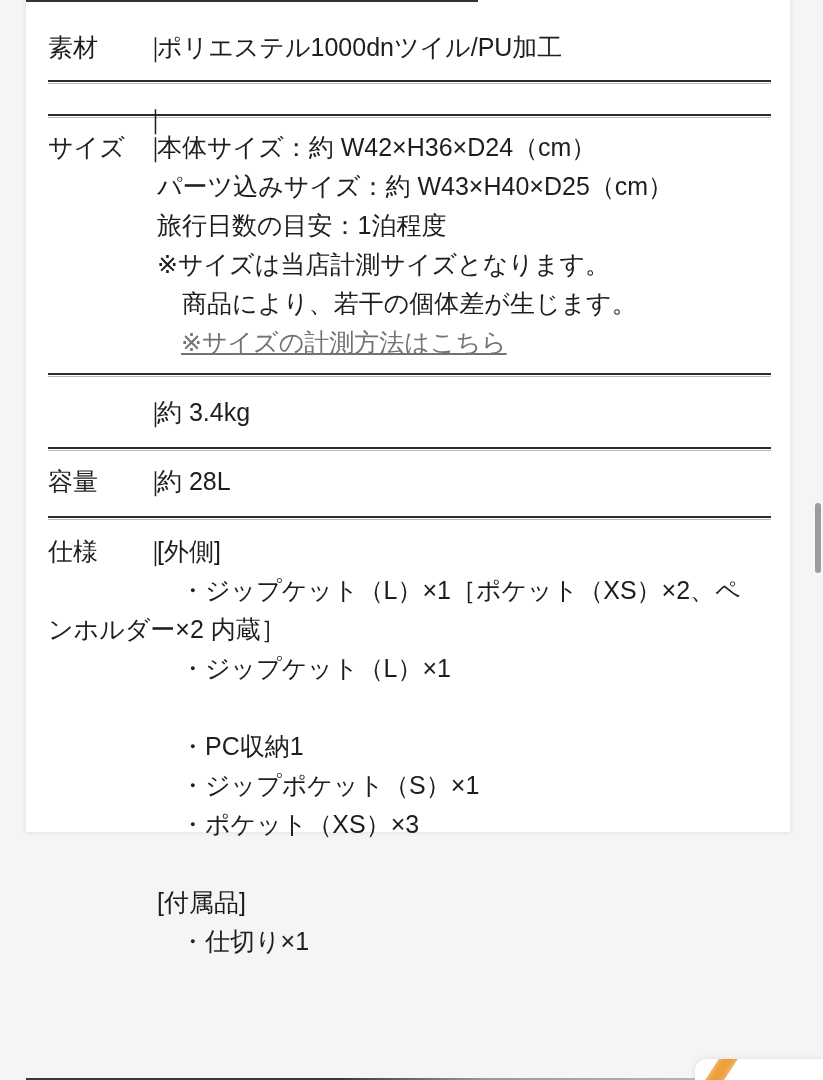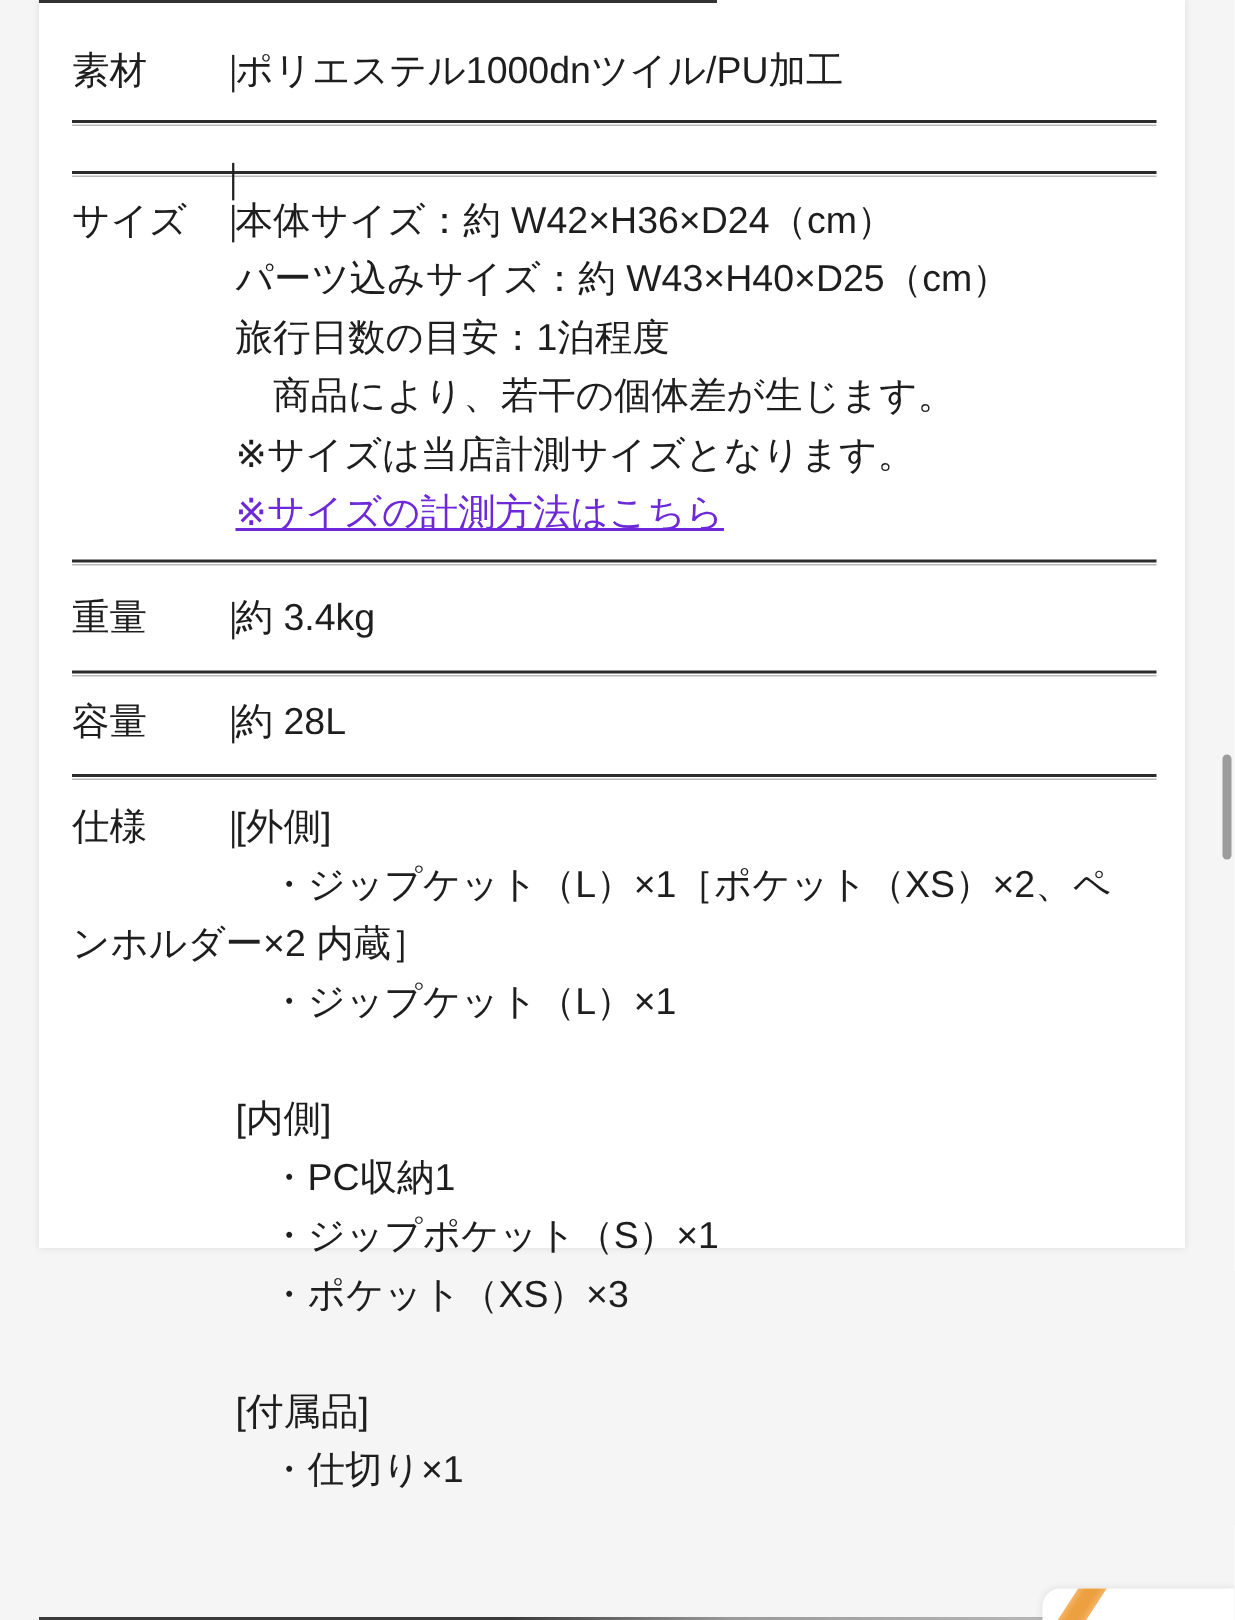"商品により、若干の個体差が生じます。" div.line { order: before "※サイズは当店計測サイズとなります。" -> after "※サイズは当店計測サイズとなります。" }
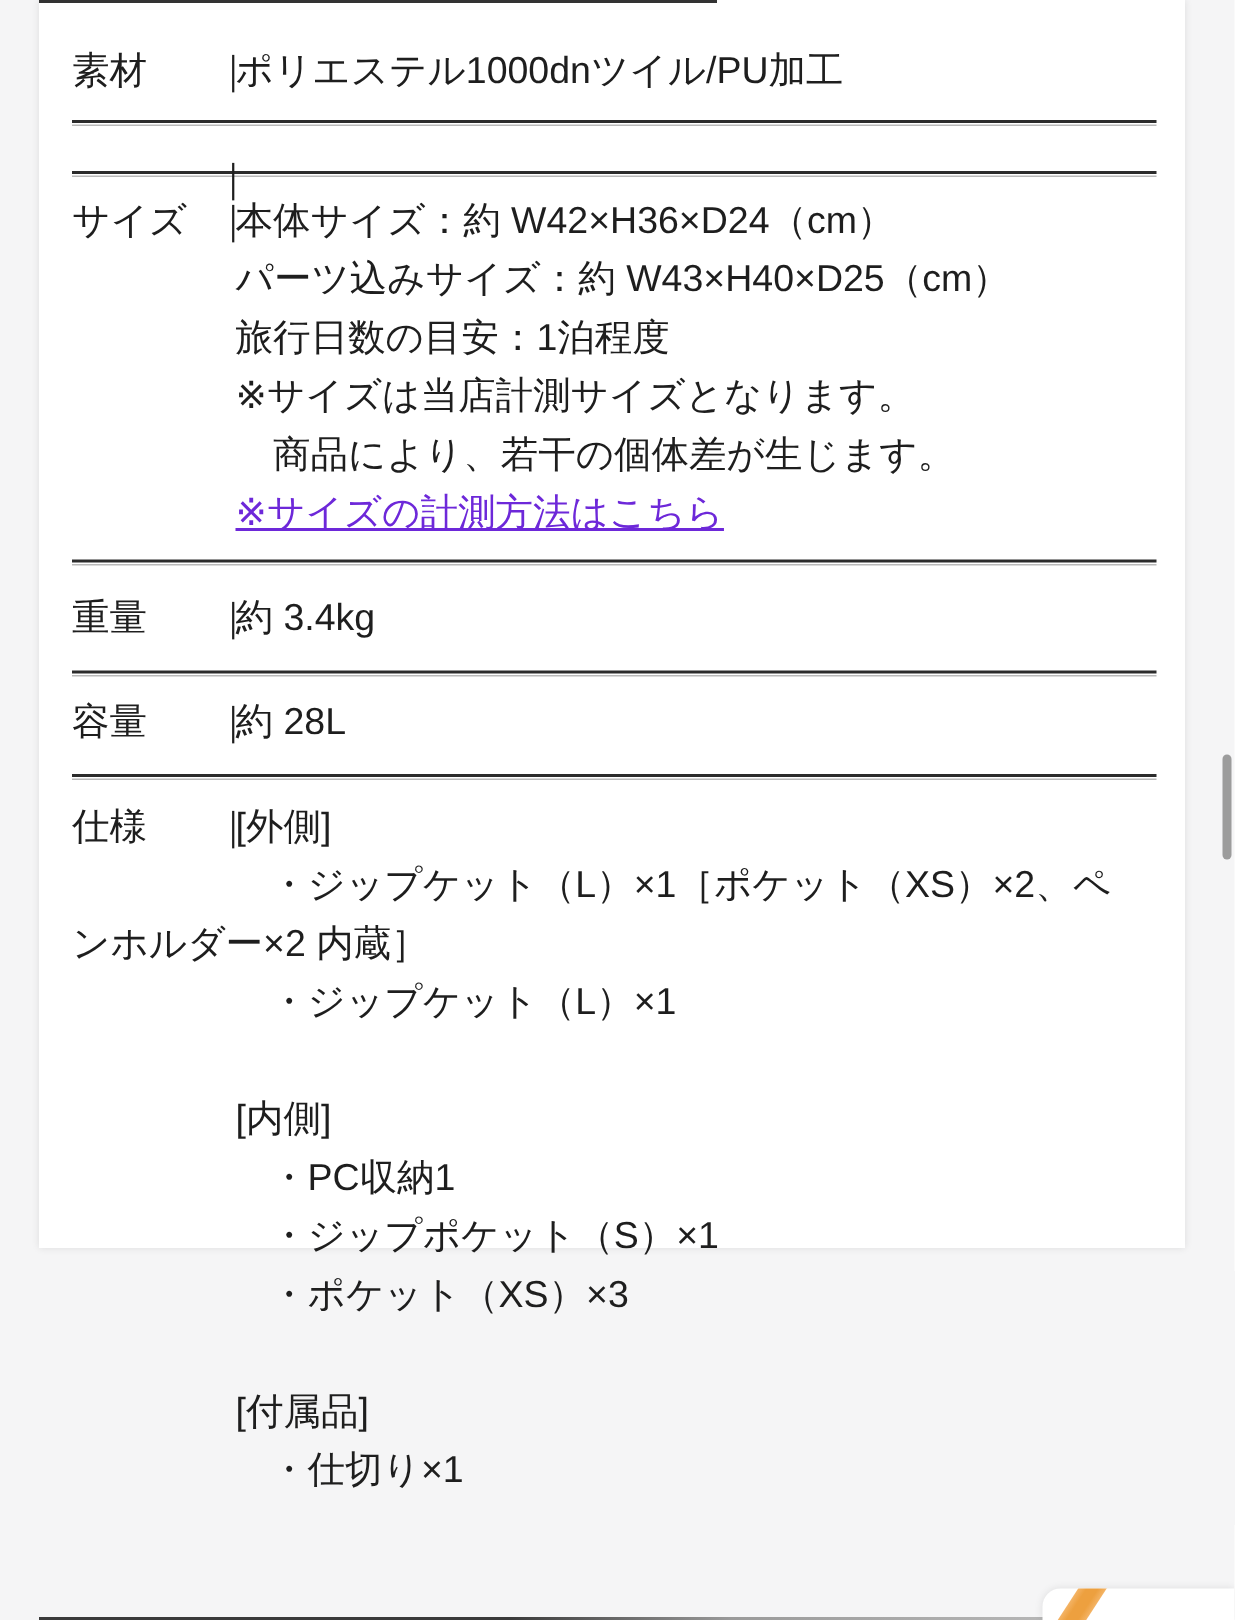"※サイズの計測方法はこちら" a.spec-link { color: #6d28d9 -> #737373; margin-left: none -> 24px }
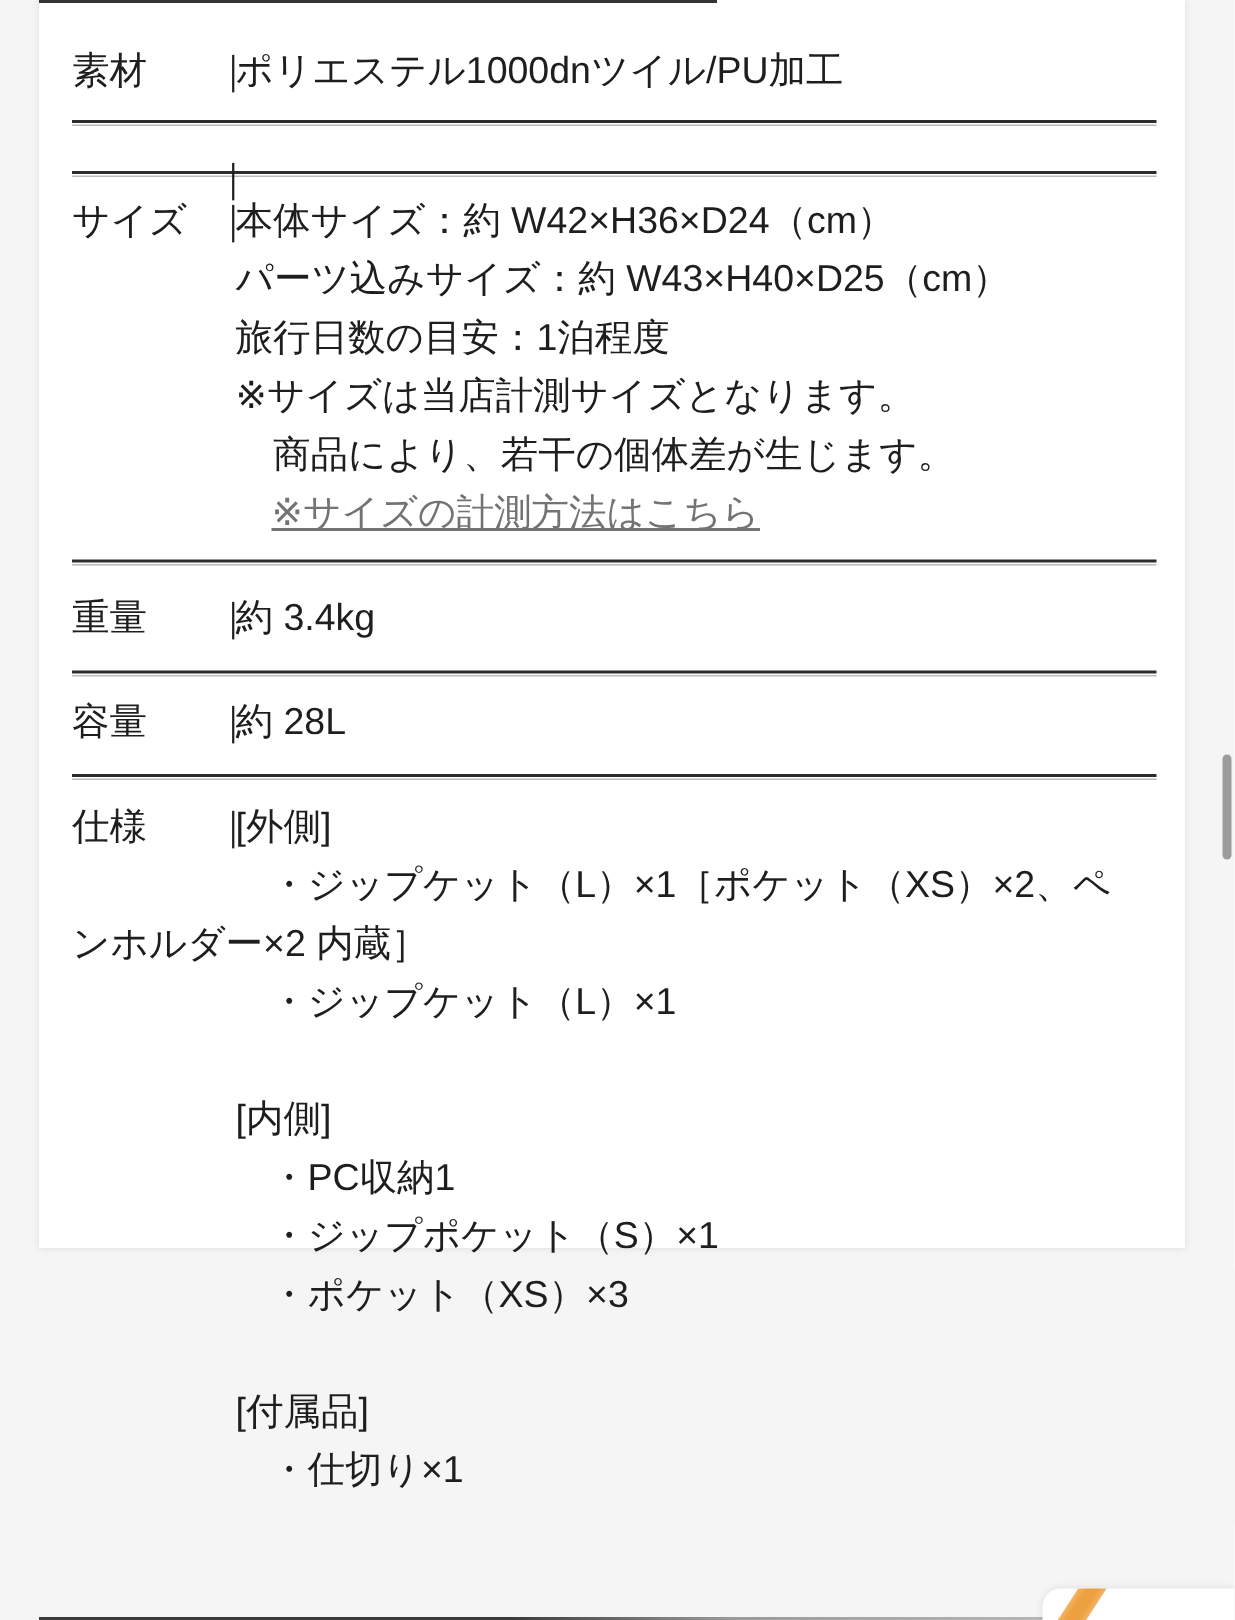"重量" span.row-label { html: <span>重量</span> -> none }
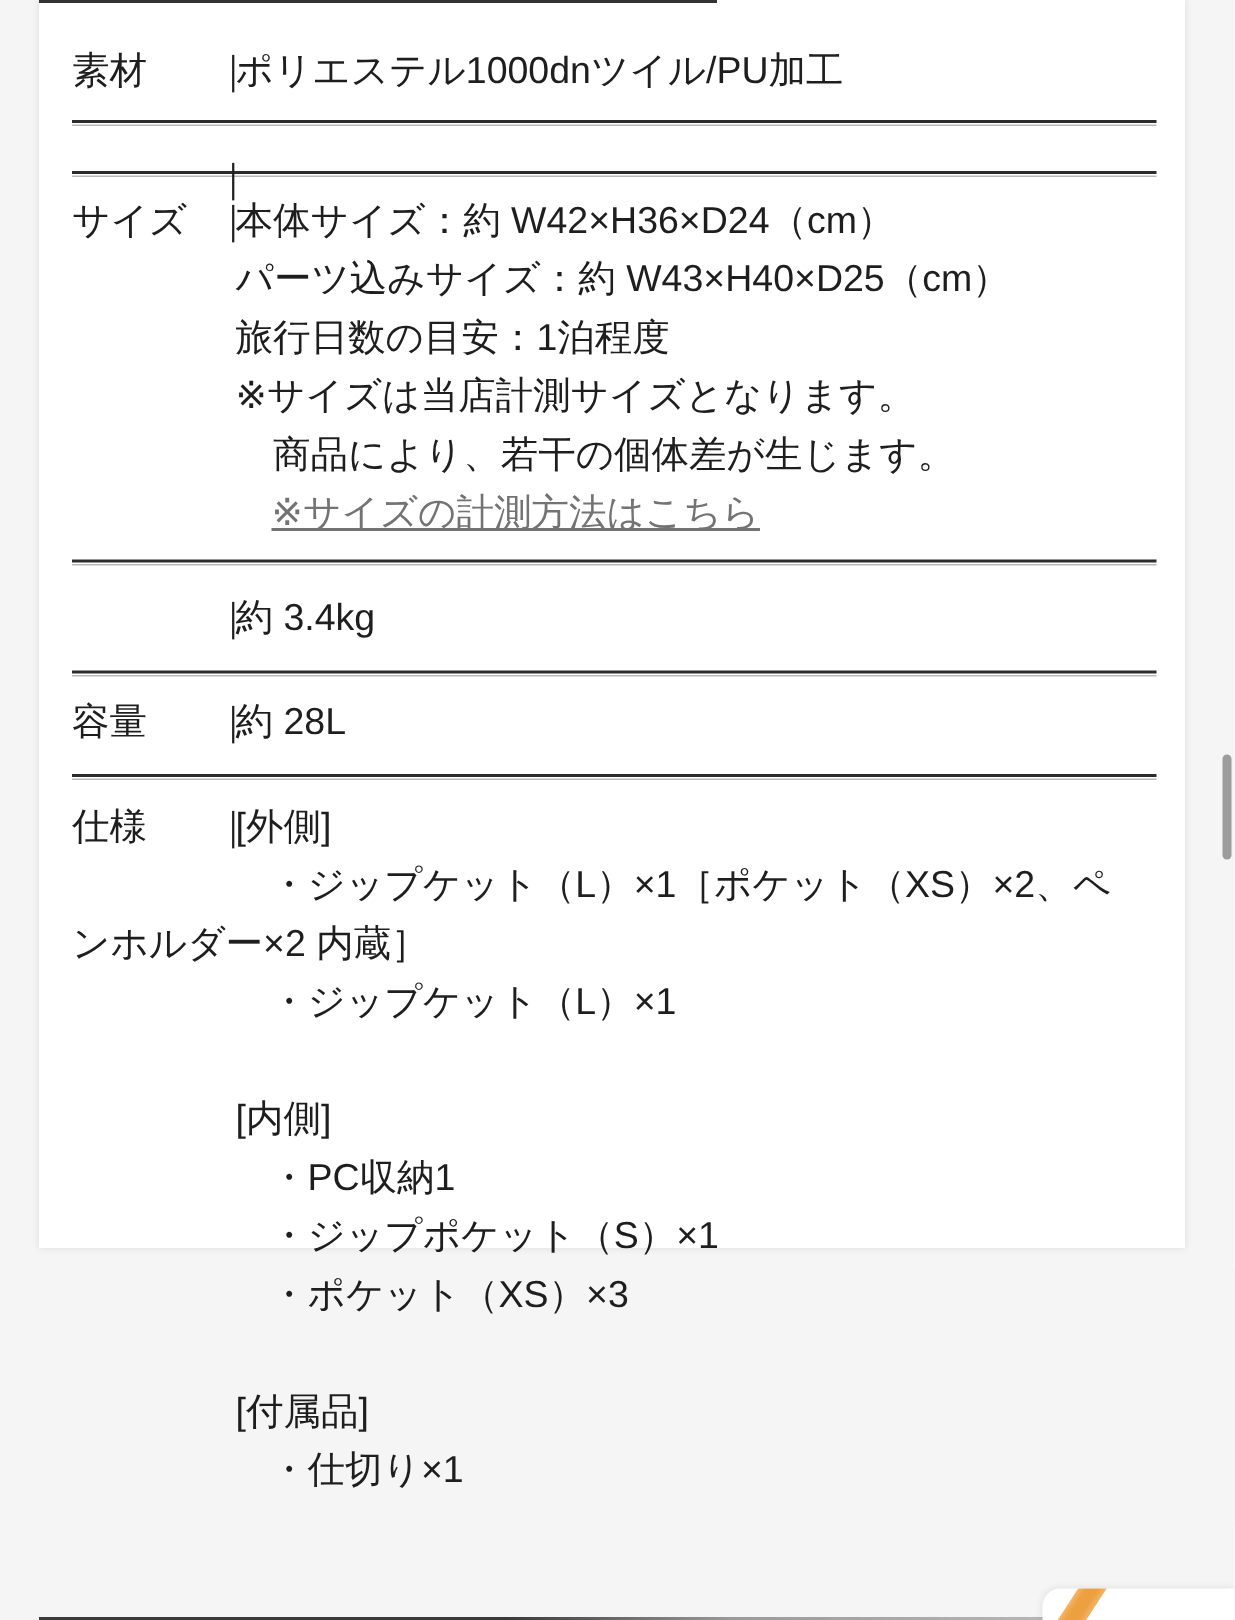"[内側]" div.line { html: <div>[内側]</div> -> none }
